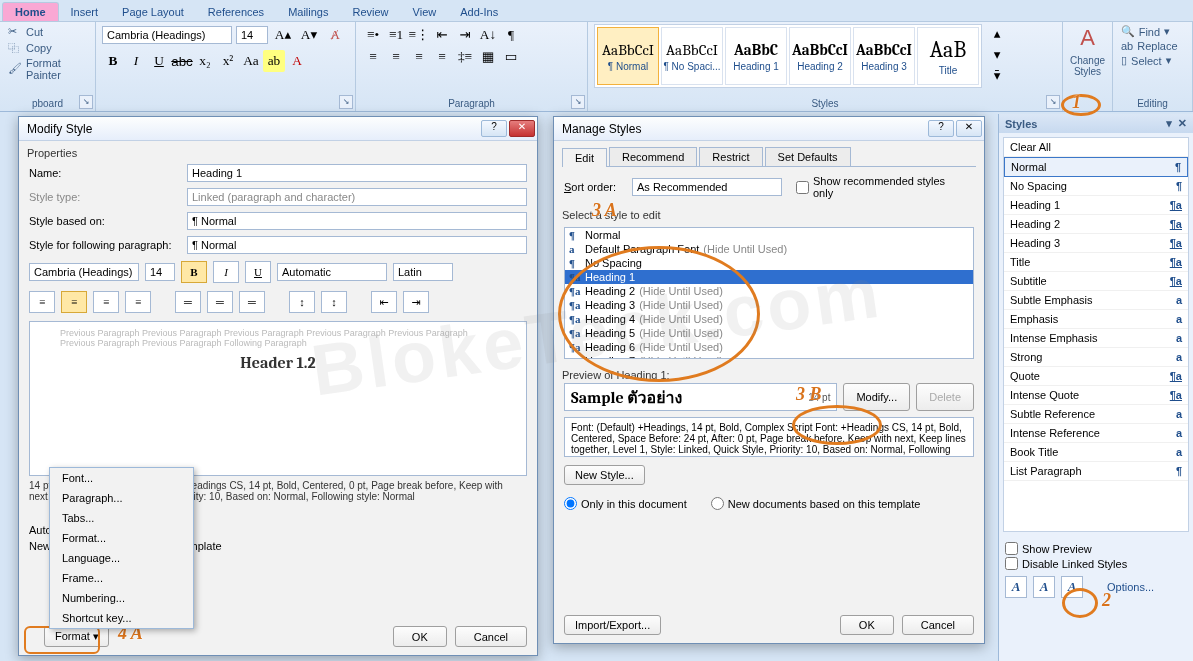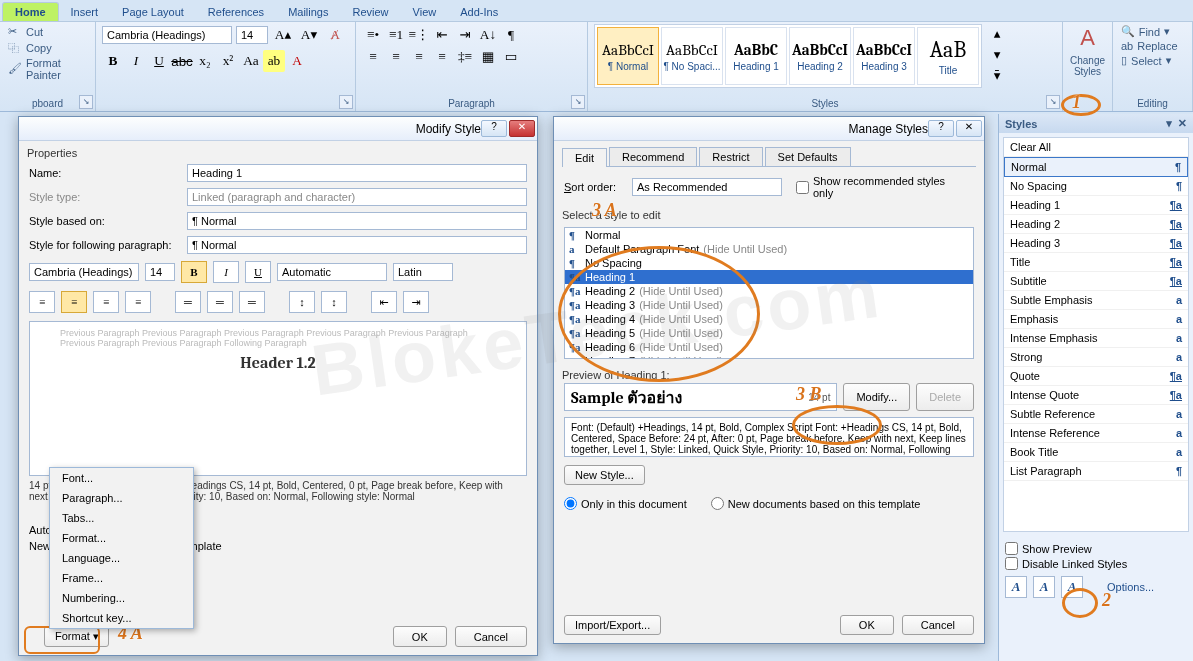"Home" .tab.active { background: #bef264 -> #f9a8d4 }
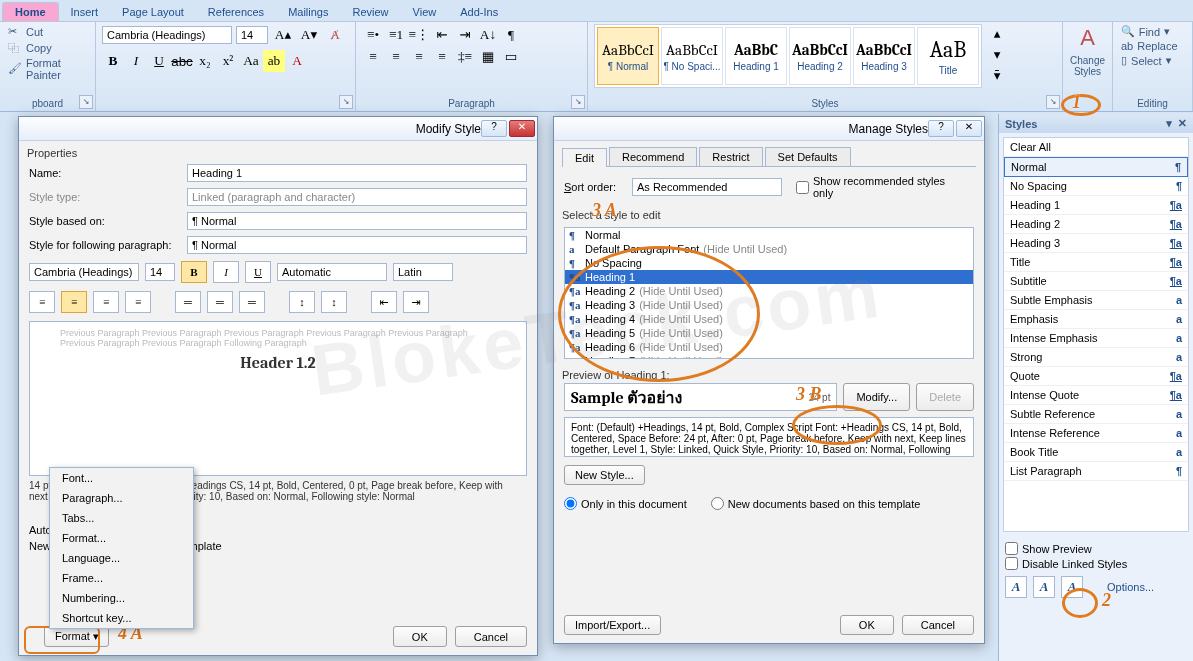"Modify Style" .titlebar { justify-content: flex-end -> space-between }
